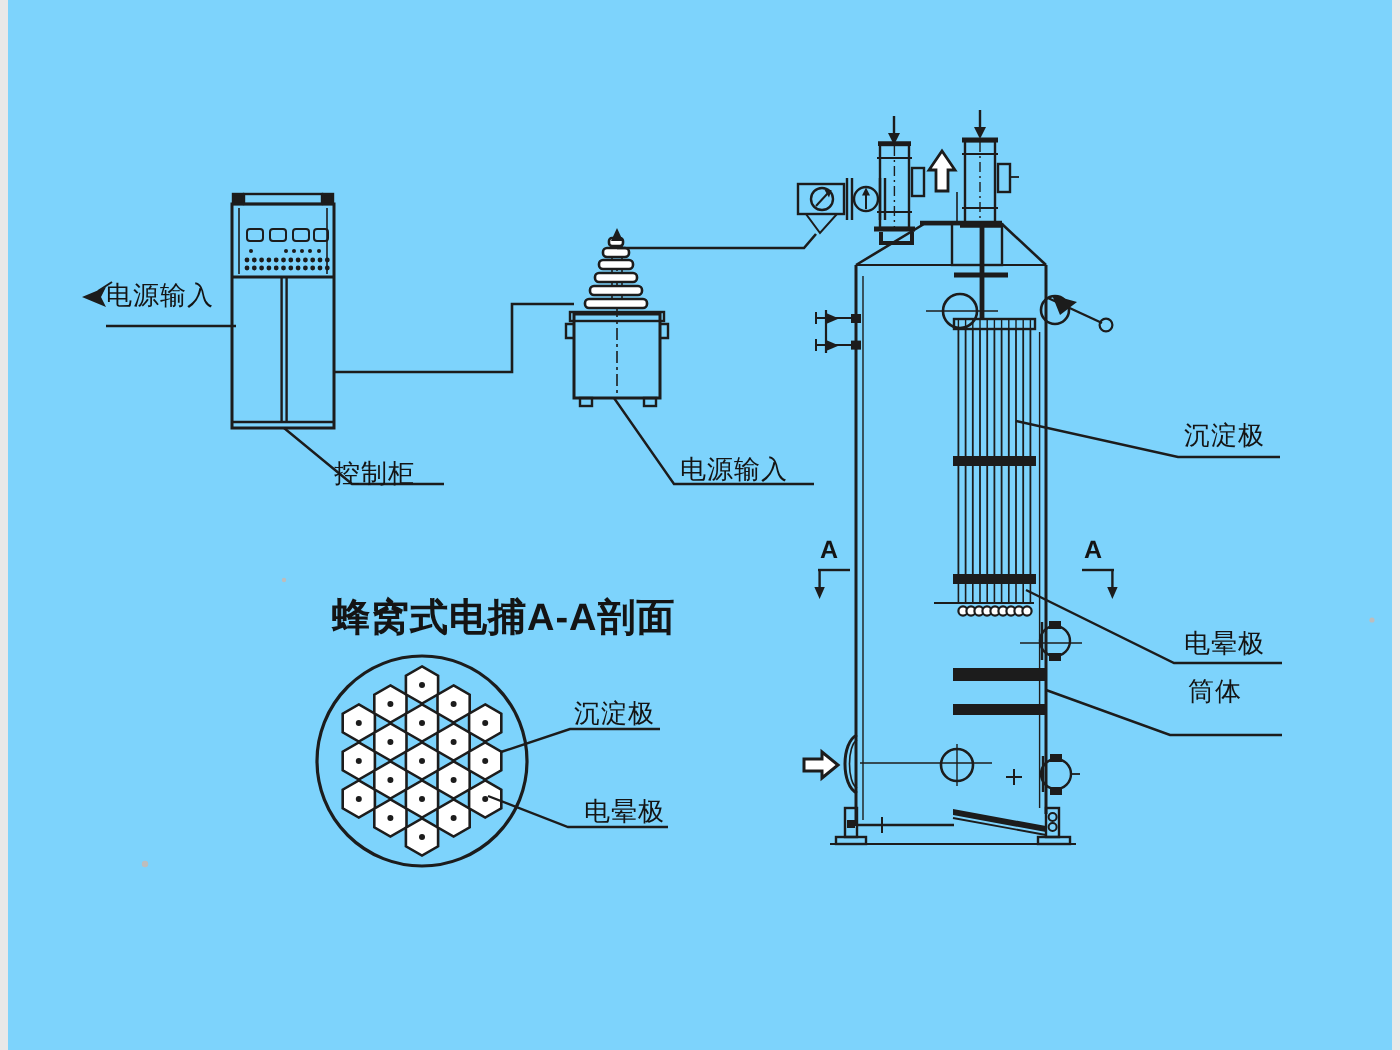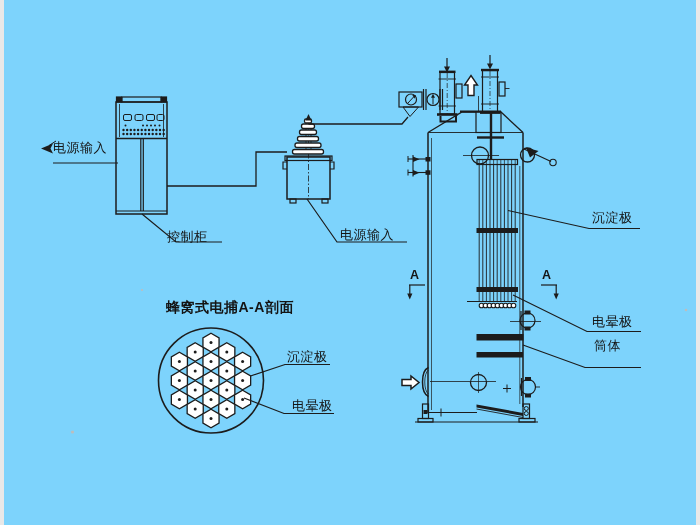"蜂窝式电捕A-A剖面" .lbl.title { font-size: 14px -> 19px }
